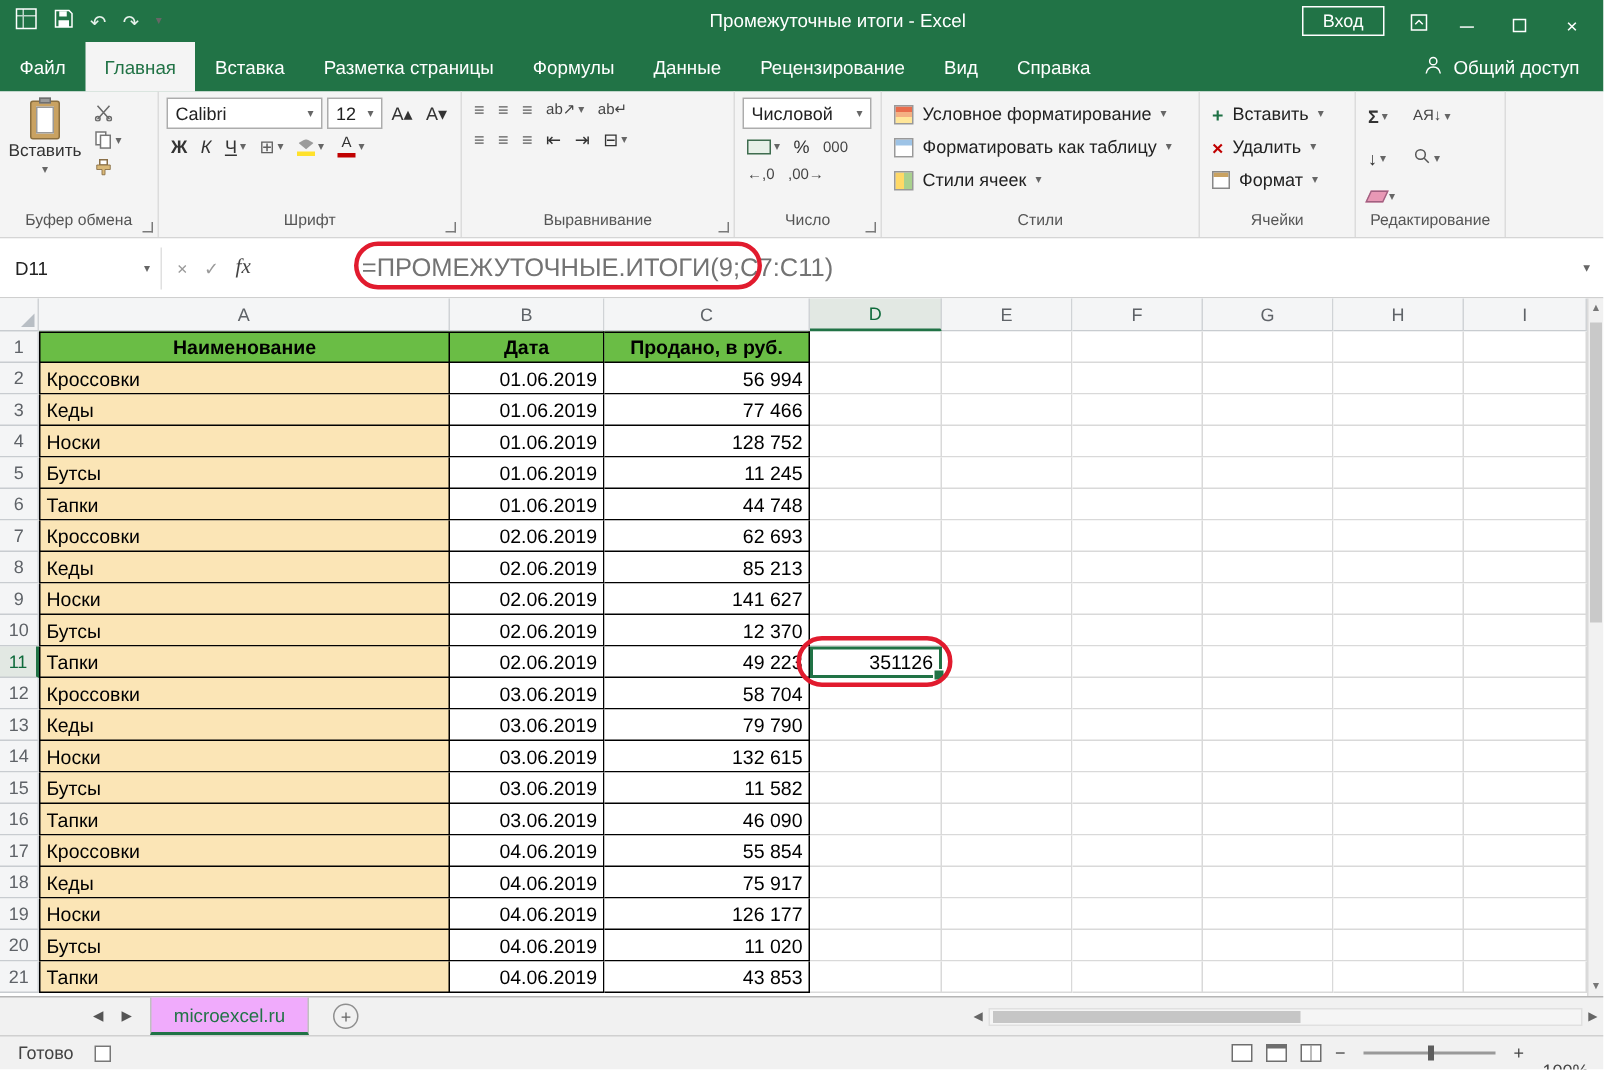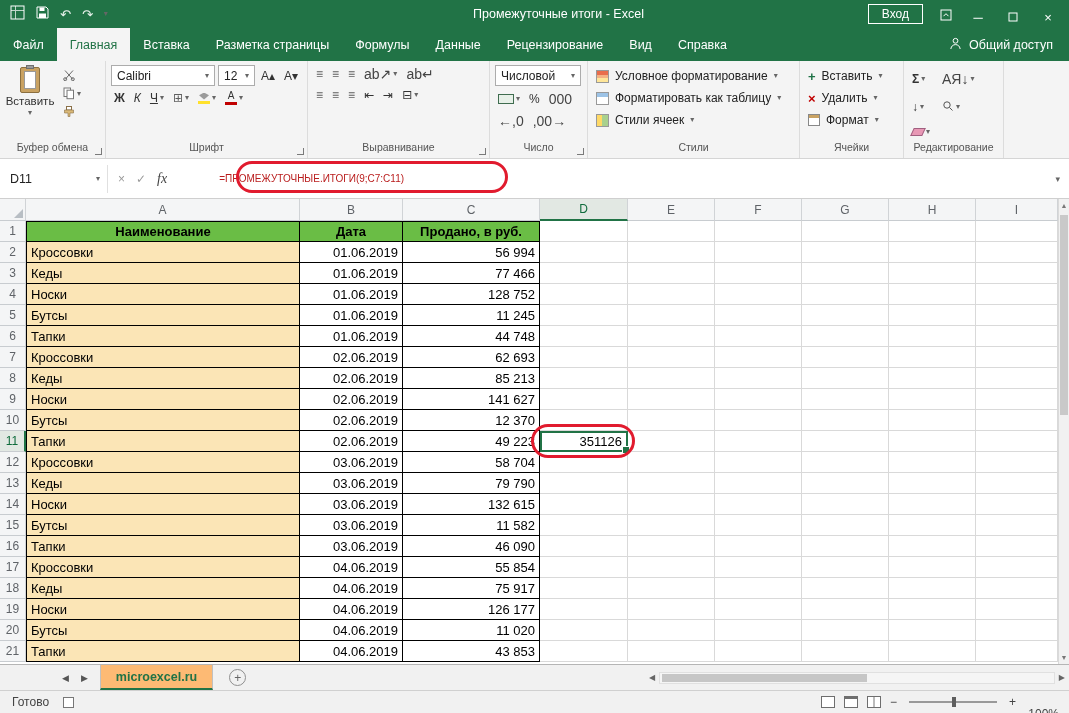"ab↗" .mini { font-size: 14px -> 10px }
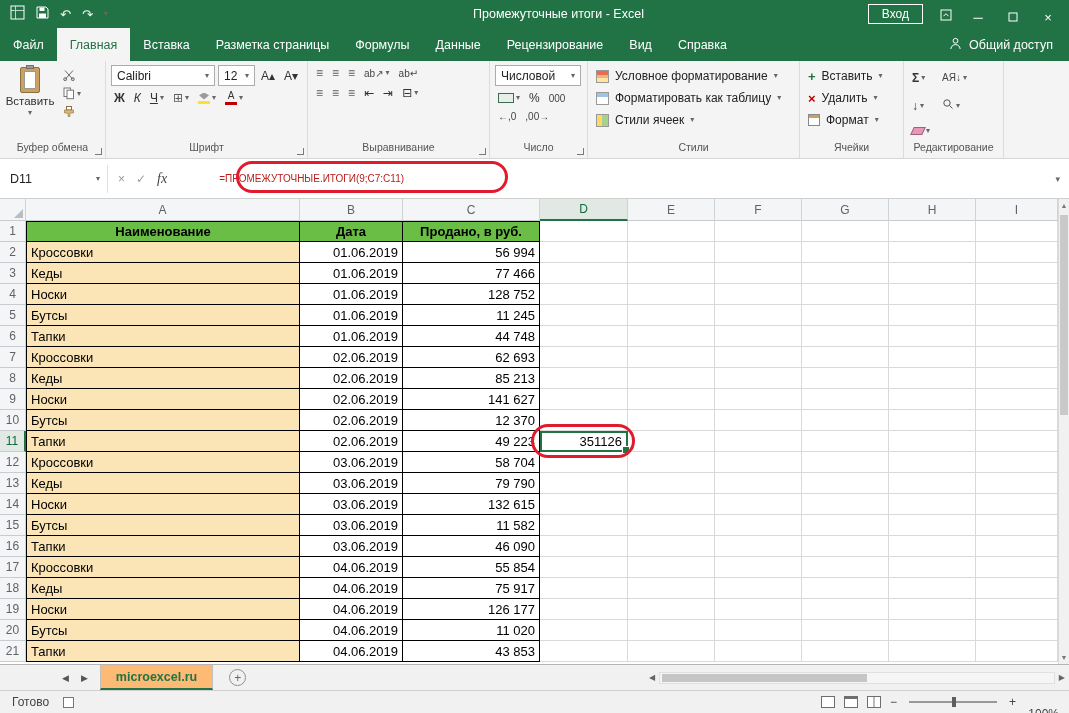"=ПРОМЕЖУТОЧНЫЕ.ИТОГИ(9;C7:C11)" .ftext { color: #b91c1c -> #737373; font-size: 10px -> 17px; margin-left: 42px -> 64px }
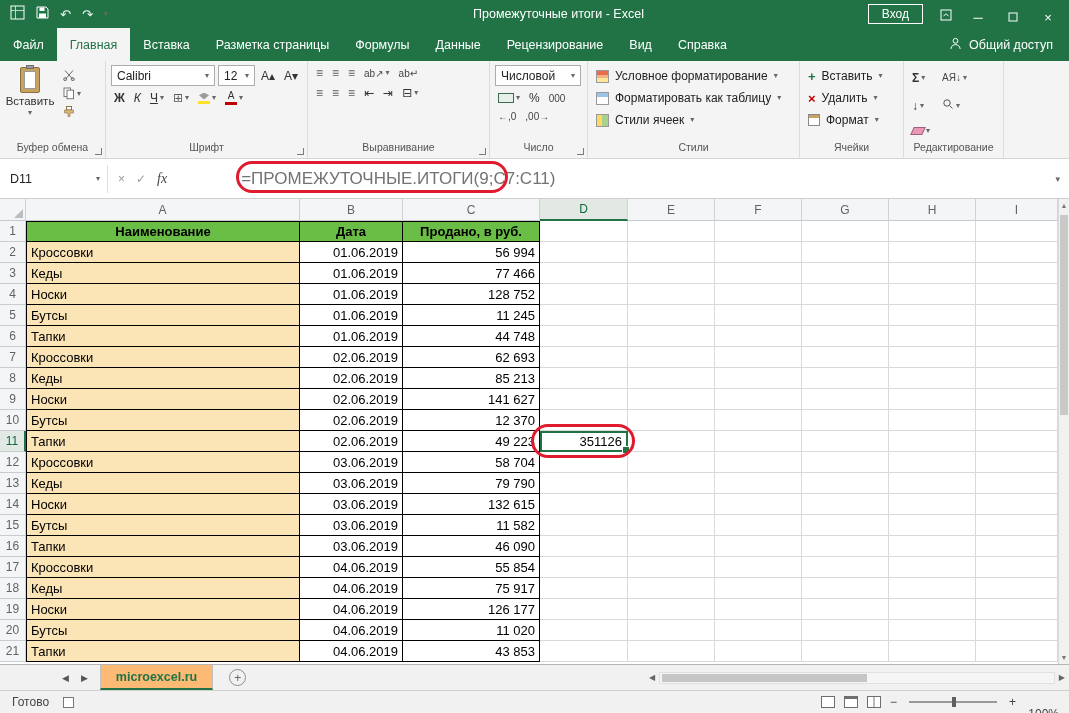"microexcel.ru" .stab { background: #fdba74 -> #f0abfc; font-weight: bold -> normal }
